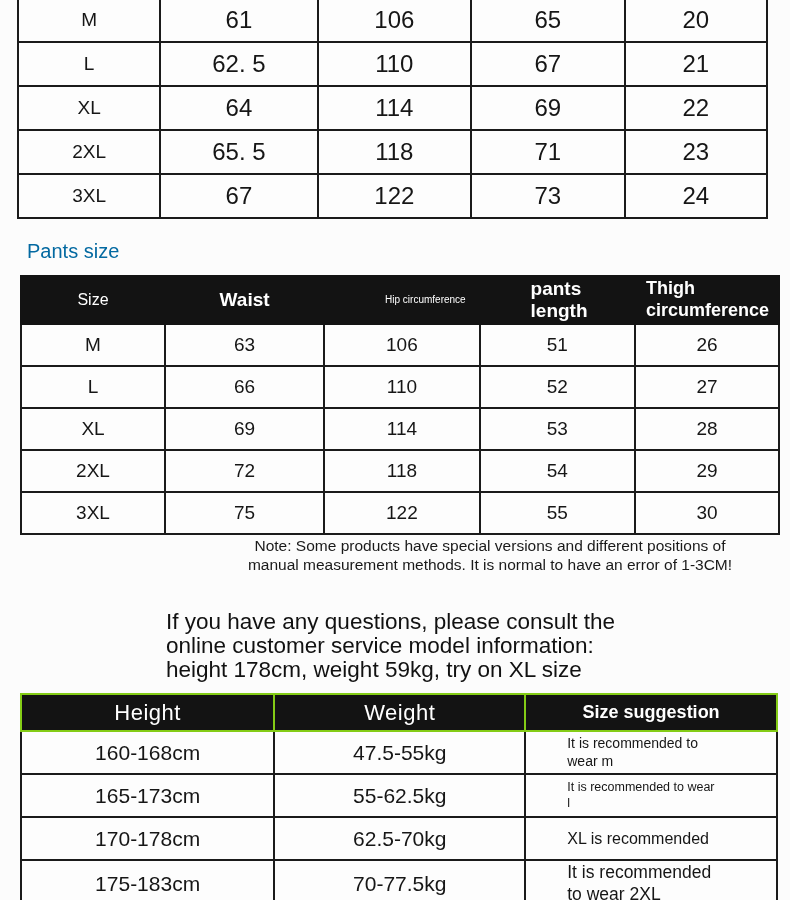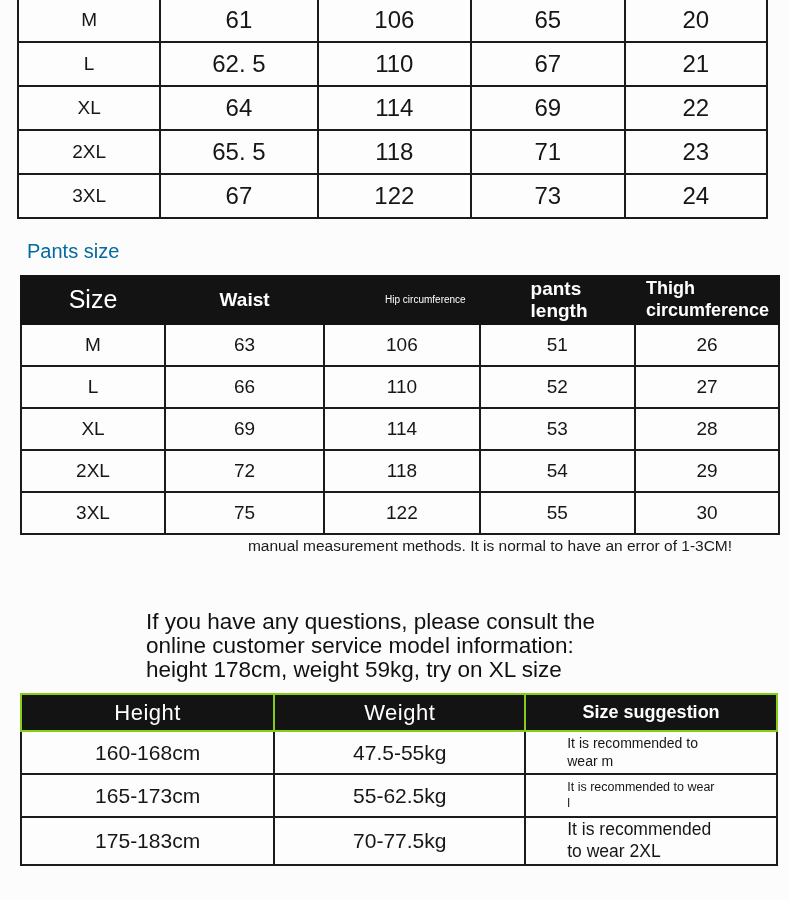"Size" .pants-table th.h-size { font-size: 25px -> 16px }
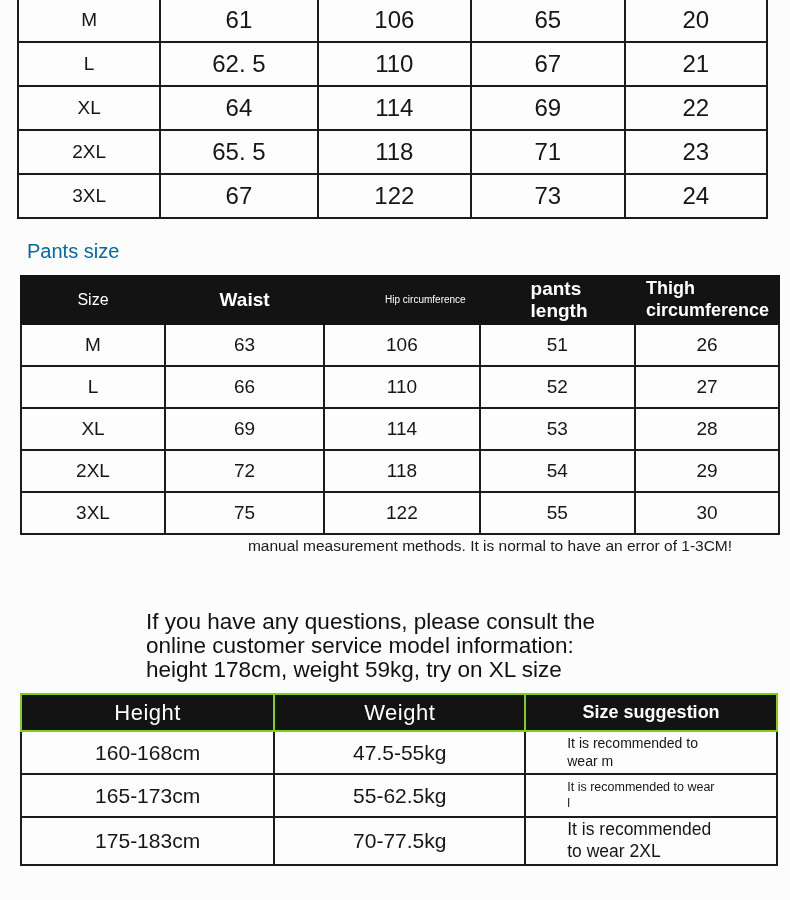"Note: Some products have special" div { html: none -> <div>Note: Some products have special versions and different positions of</div> }
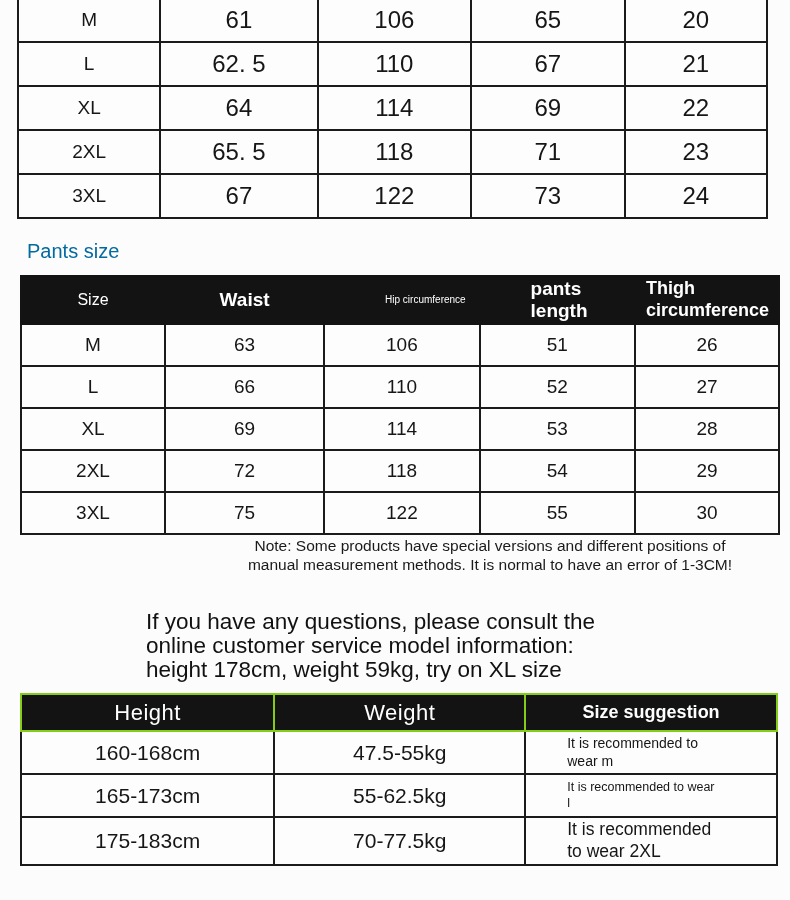"If you have any questions," .consult { left: 146px -> 166px }
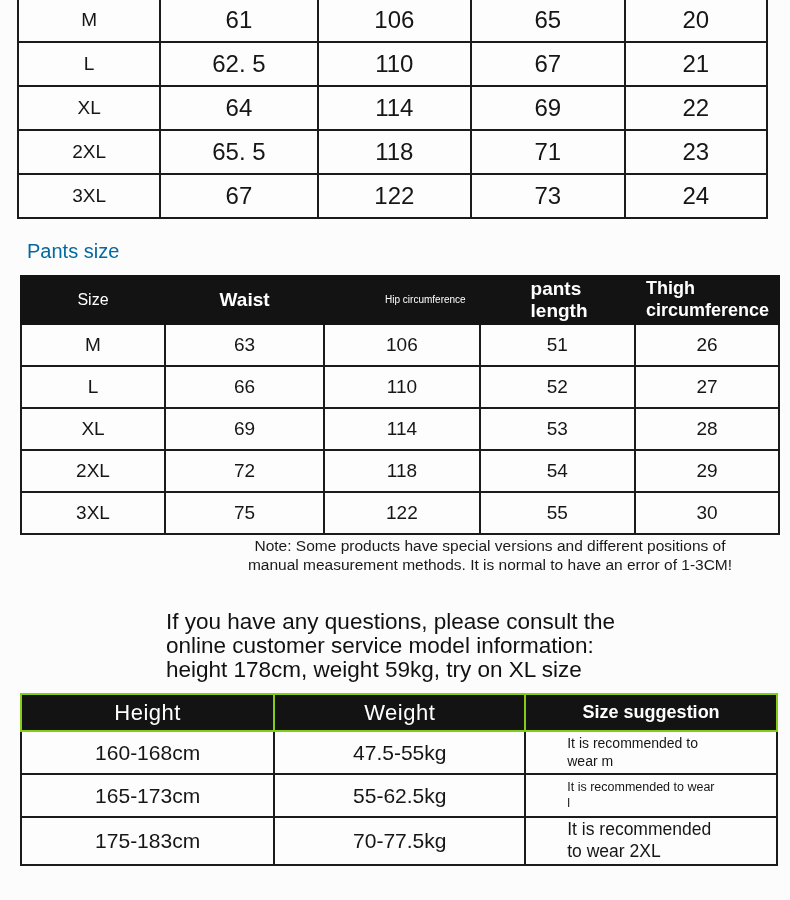"170-178cm" tr.r3 { html: none -> <tr> <td>170-178cm</td> <td>62.5-70kg</td> <td> <div>XL is recommended</div> <div></div> </td> </tr> }
